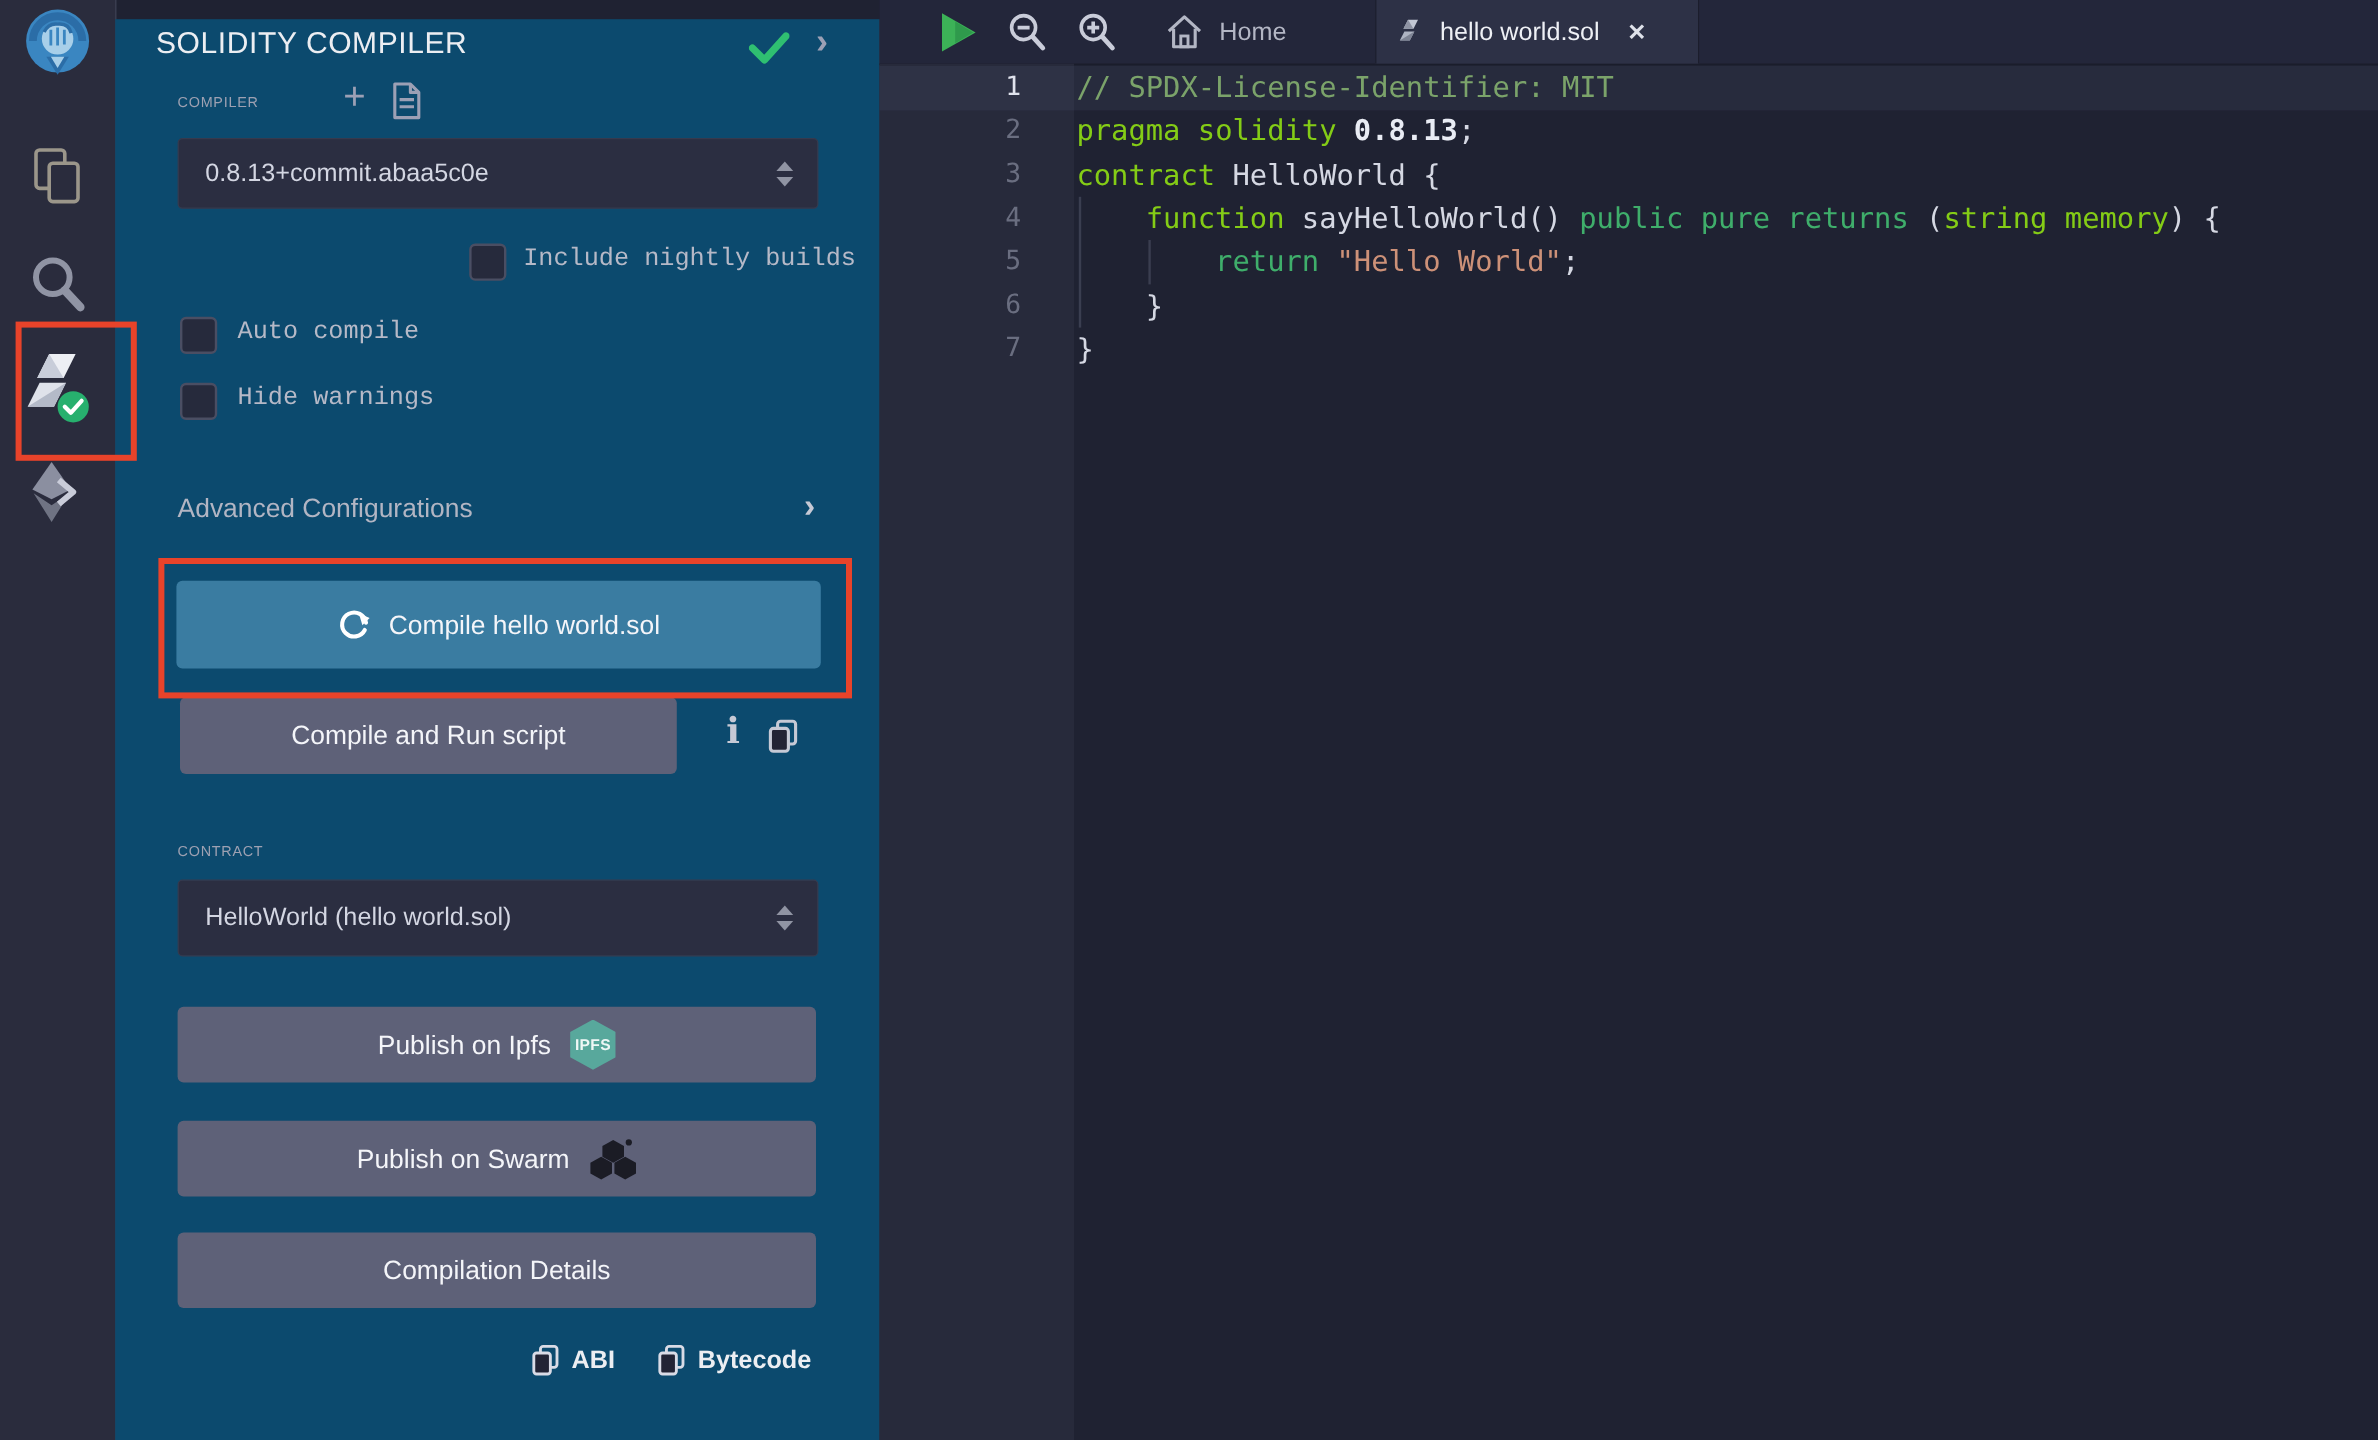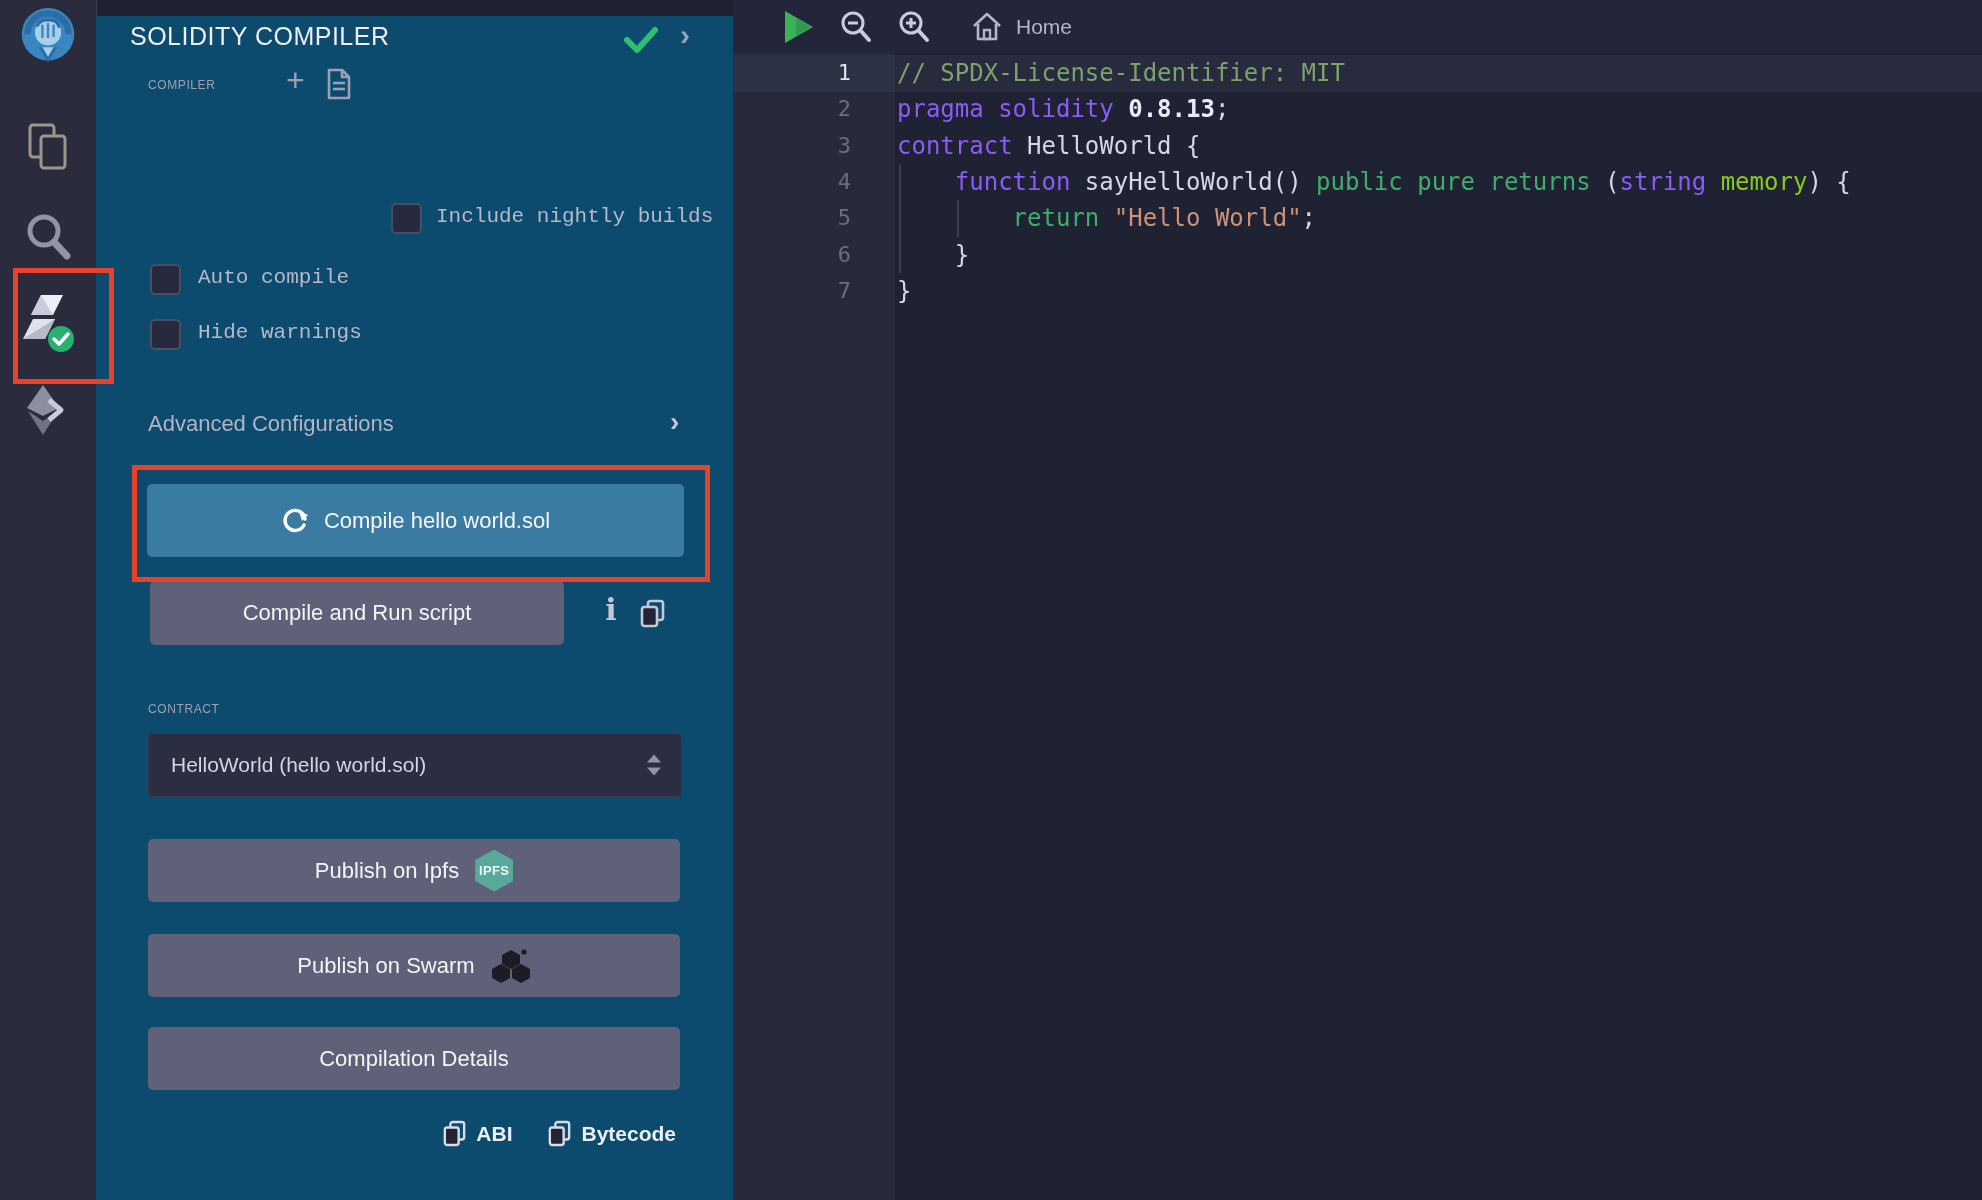"hello world.sol" div { html: none -> <div> <svg> <polygon></polygon> <polygon></polygon> <polygon></polygon> <polygon></polygon> </svg> <span>hello world.sol</span> <span>✕</span> </div> }
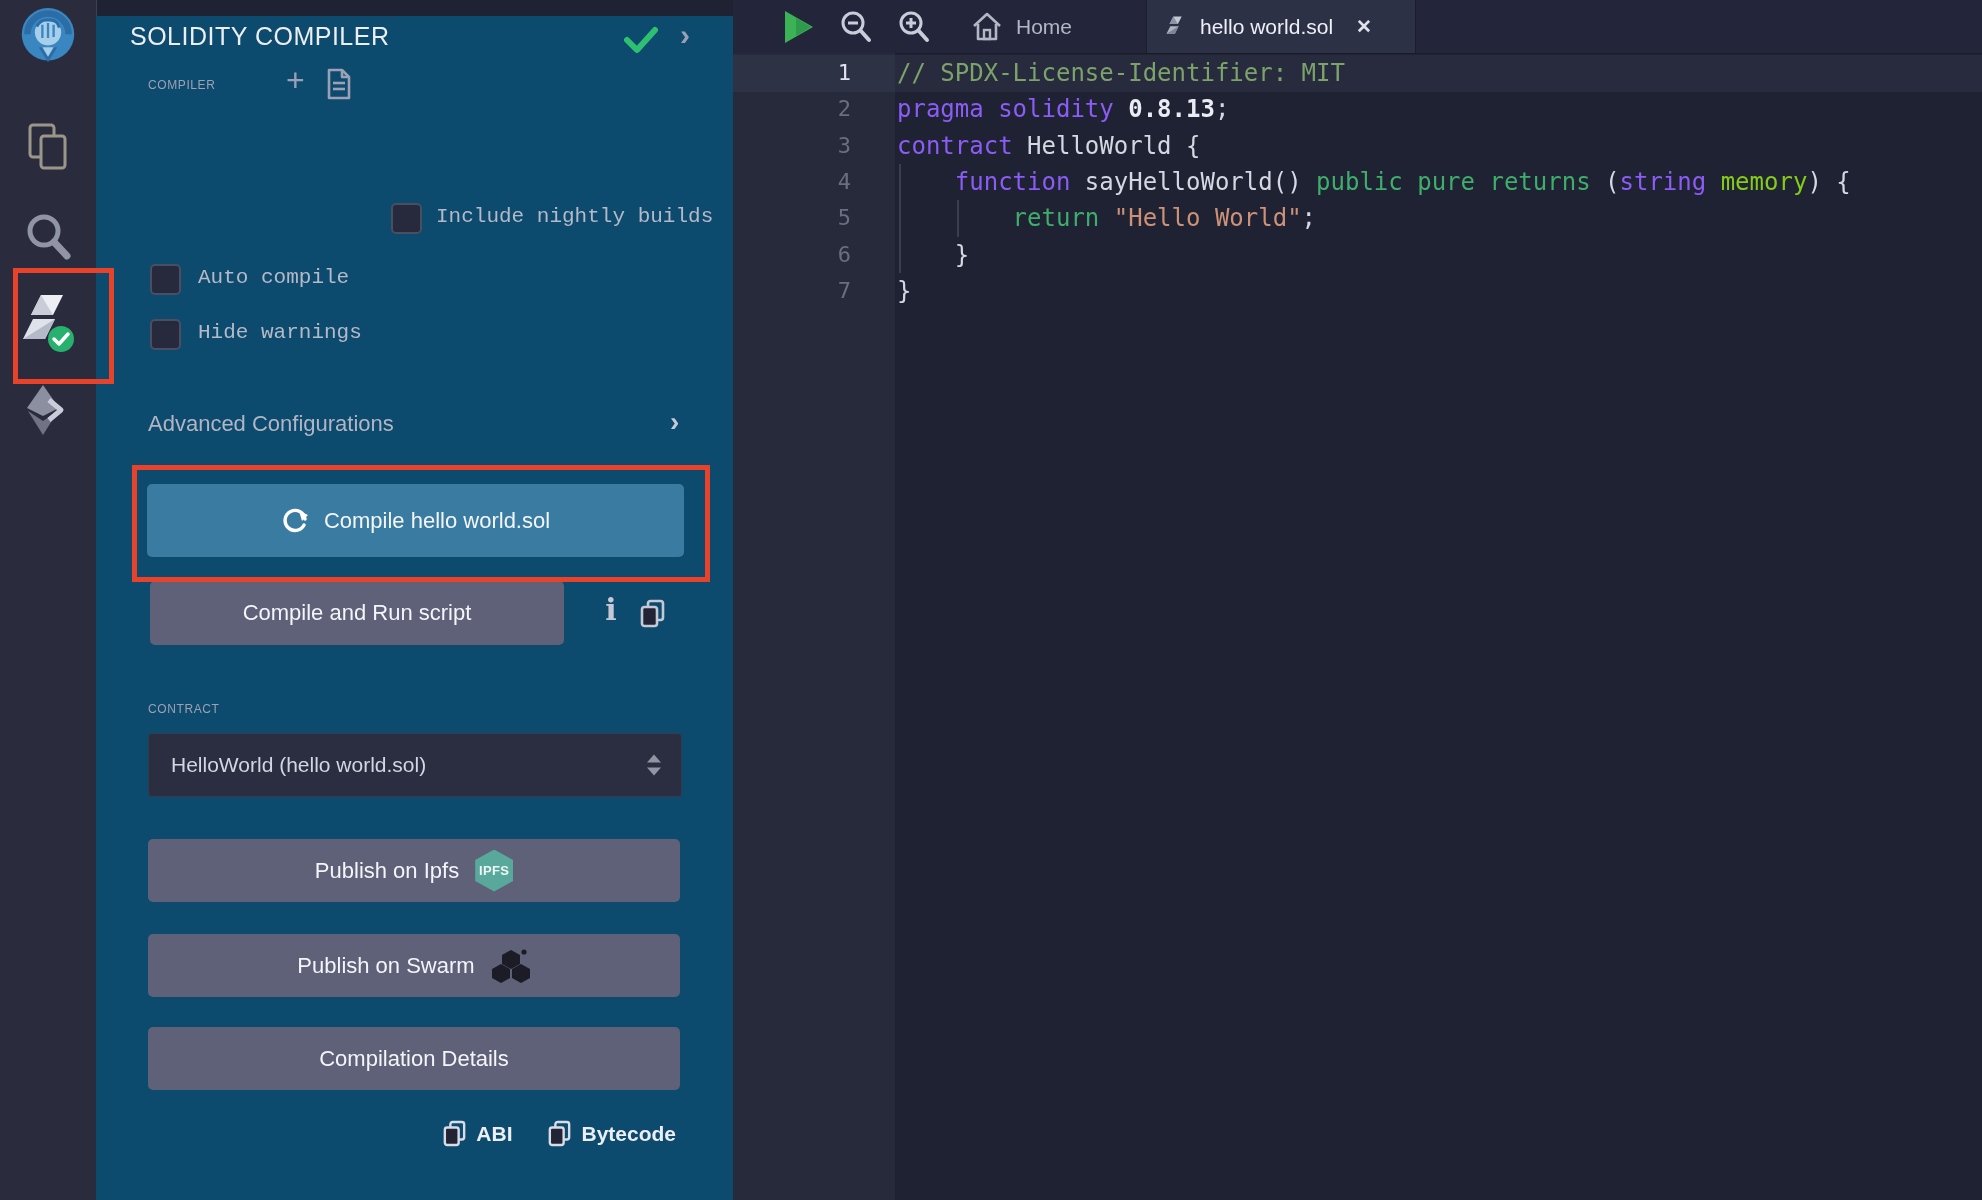"pragma" .c-kw { color: #8b5cf6 -> #84cc16 }
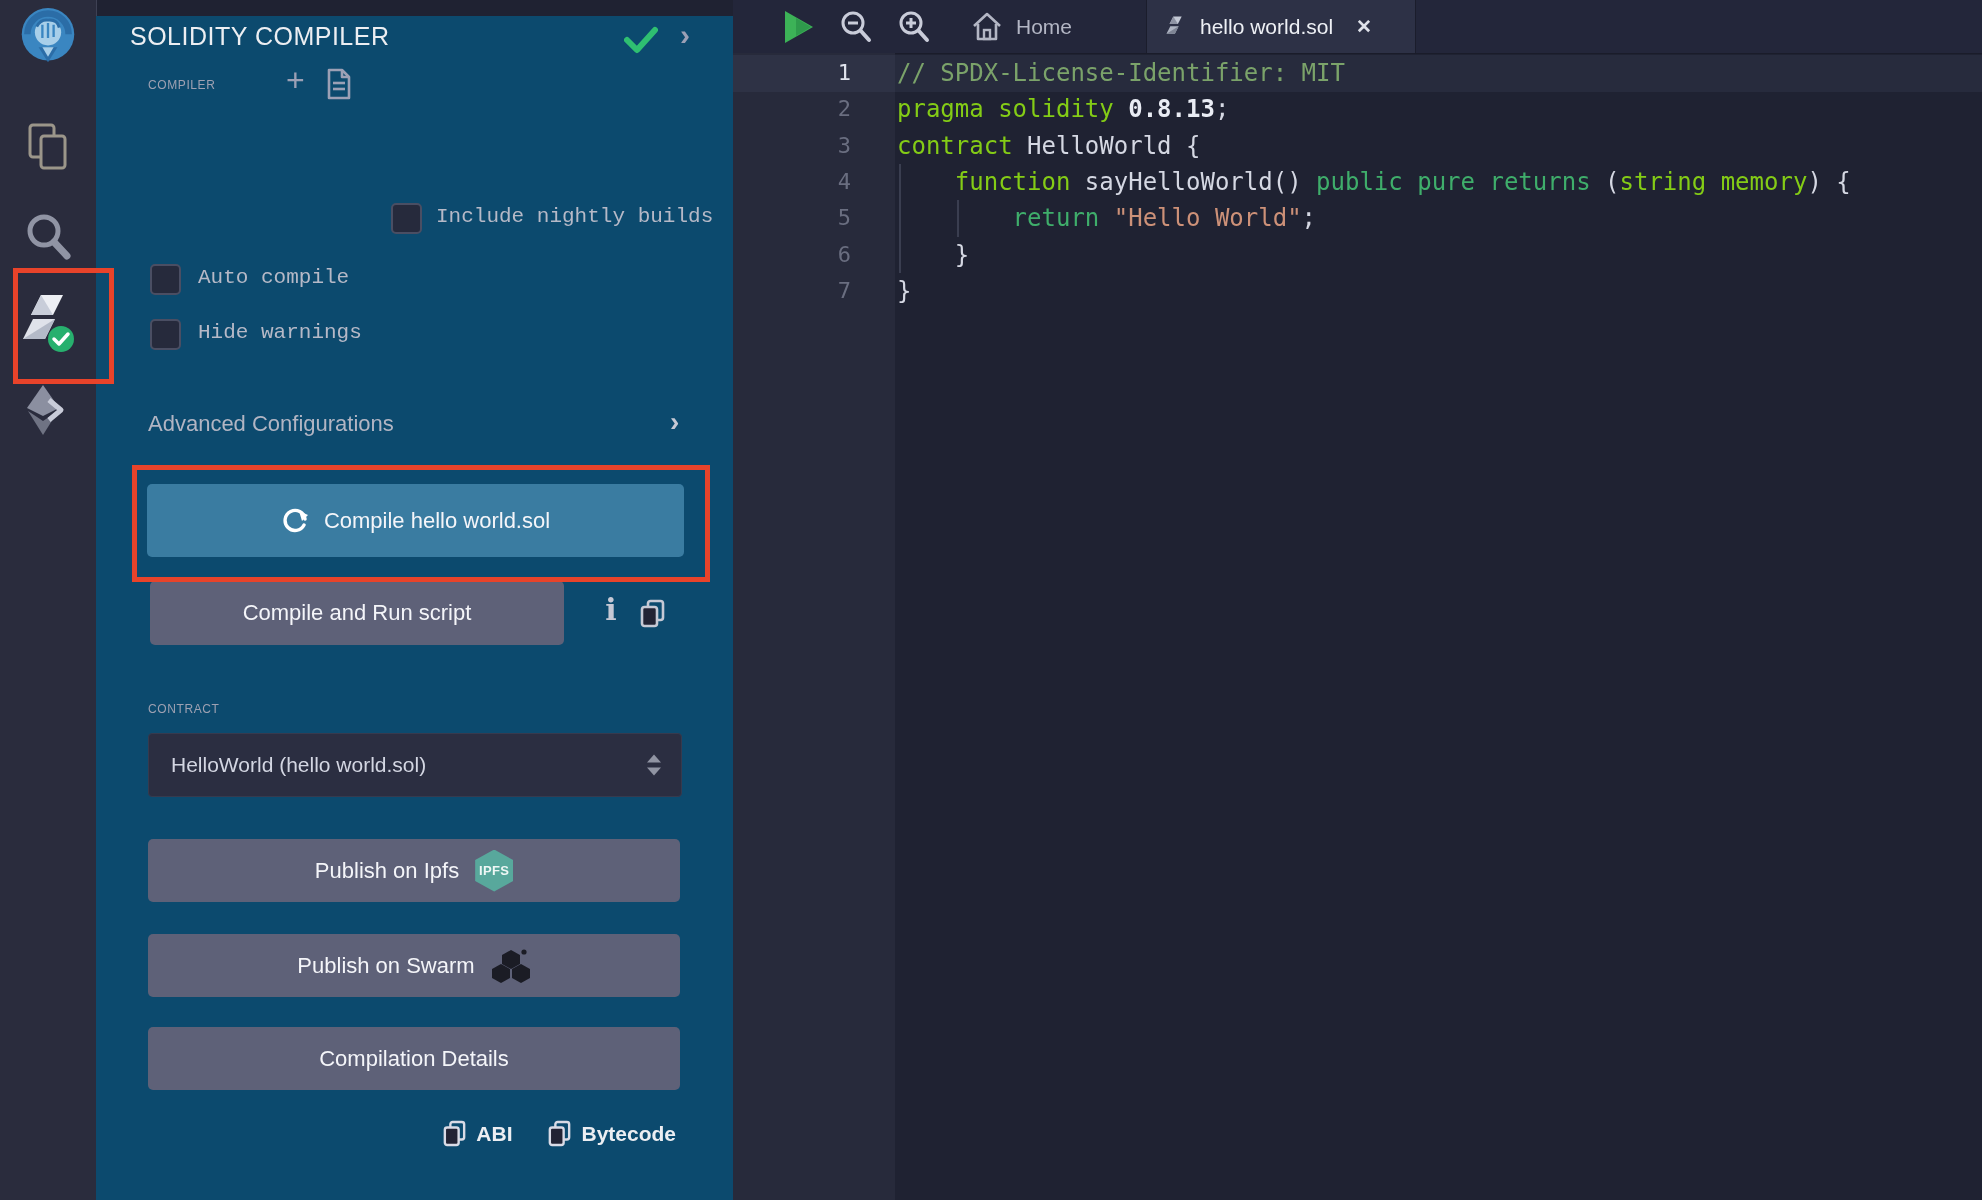"0.8.13+commit.abaa5c0e" div.select { html: none -> <div> <div>0.8.13+commit.abaa5c0e</div> <div> <i></i> <i></i> </div> </div> }
